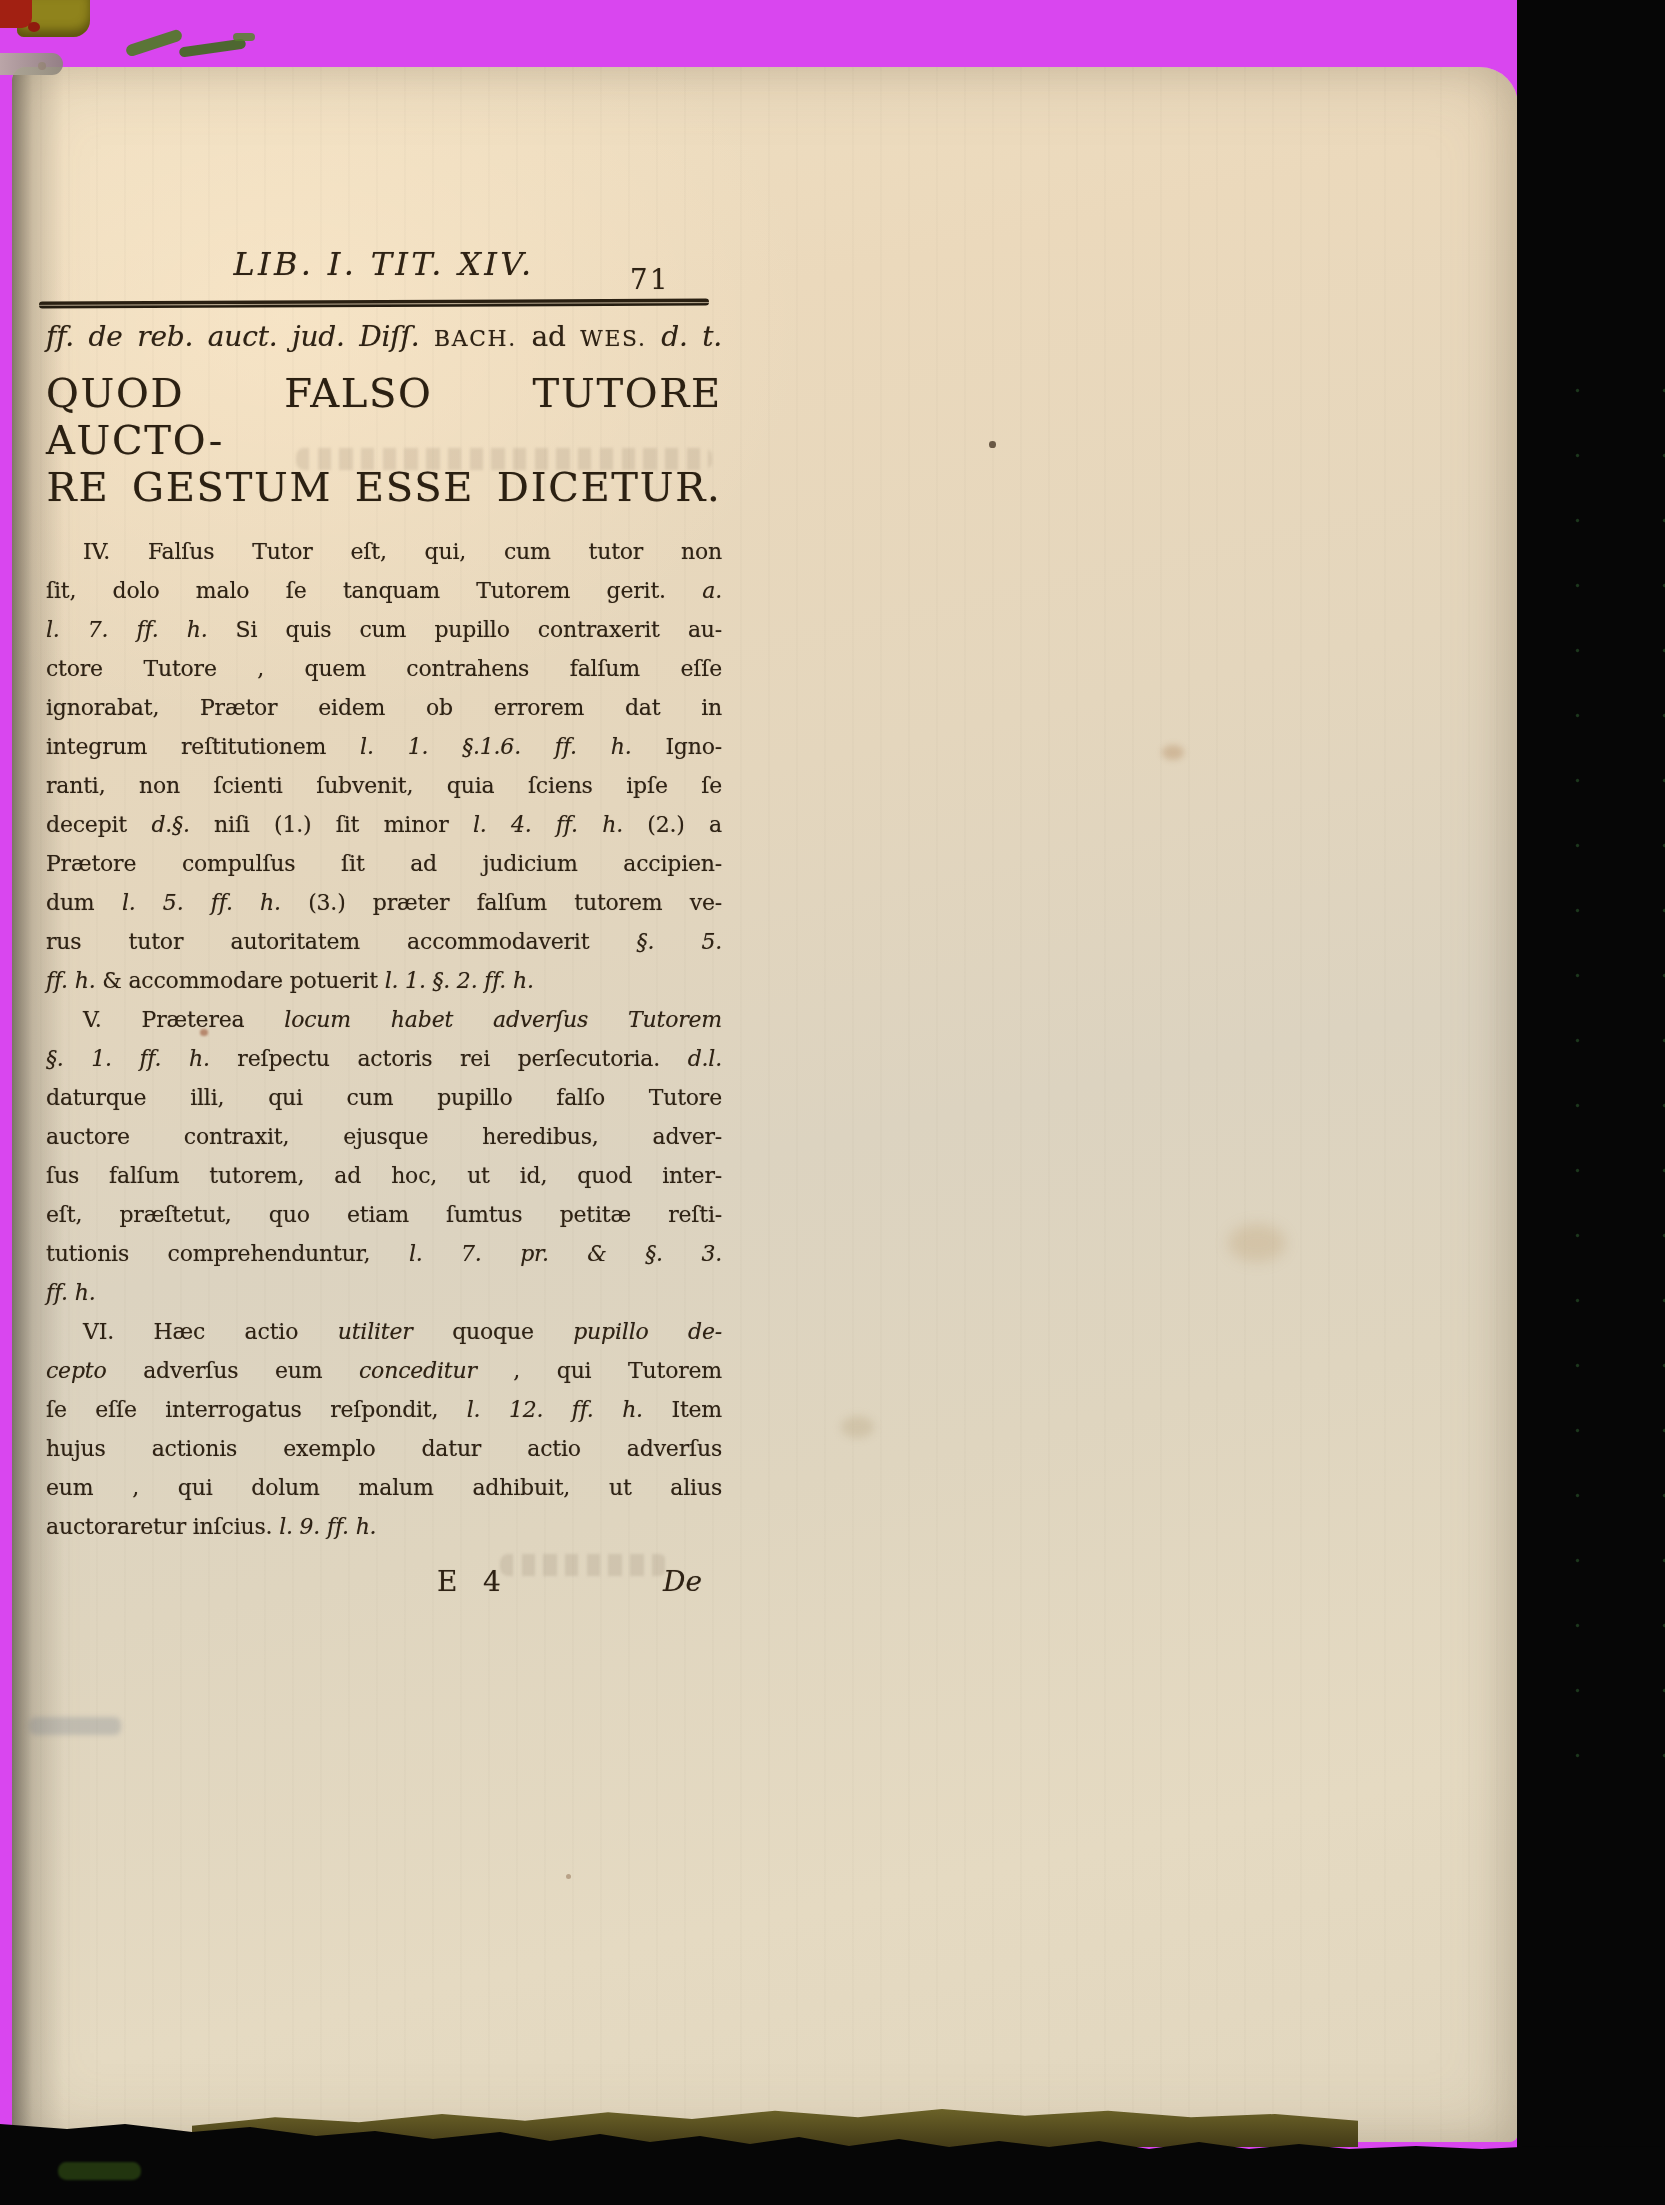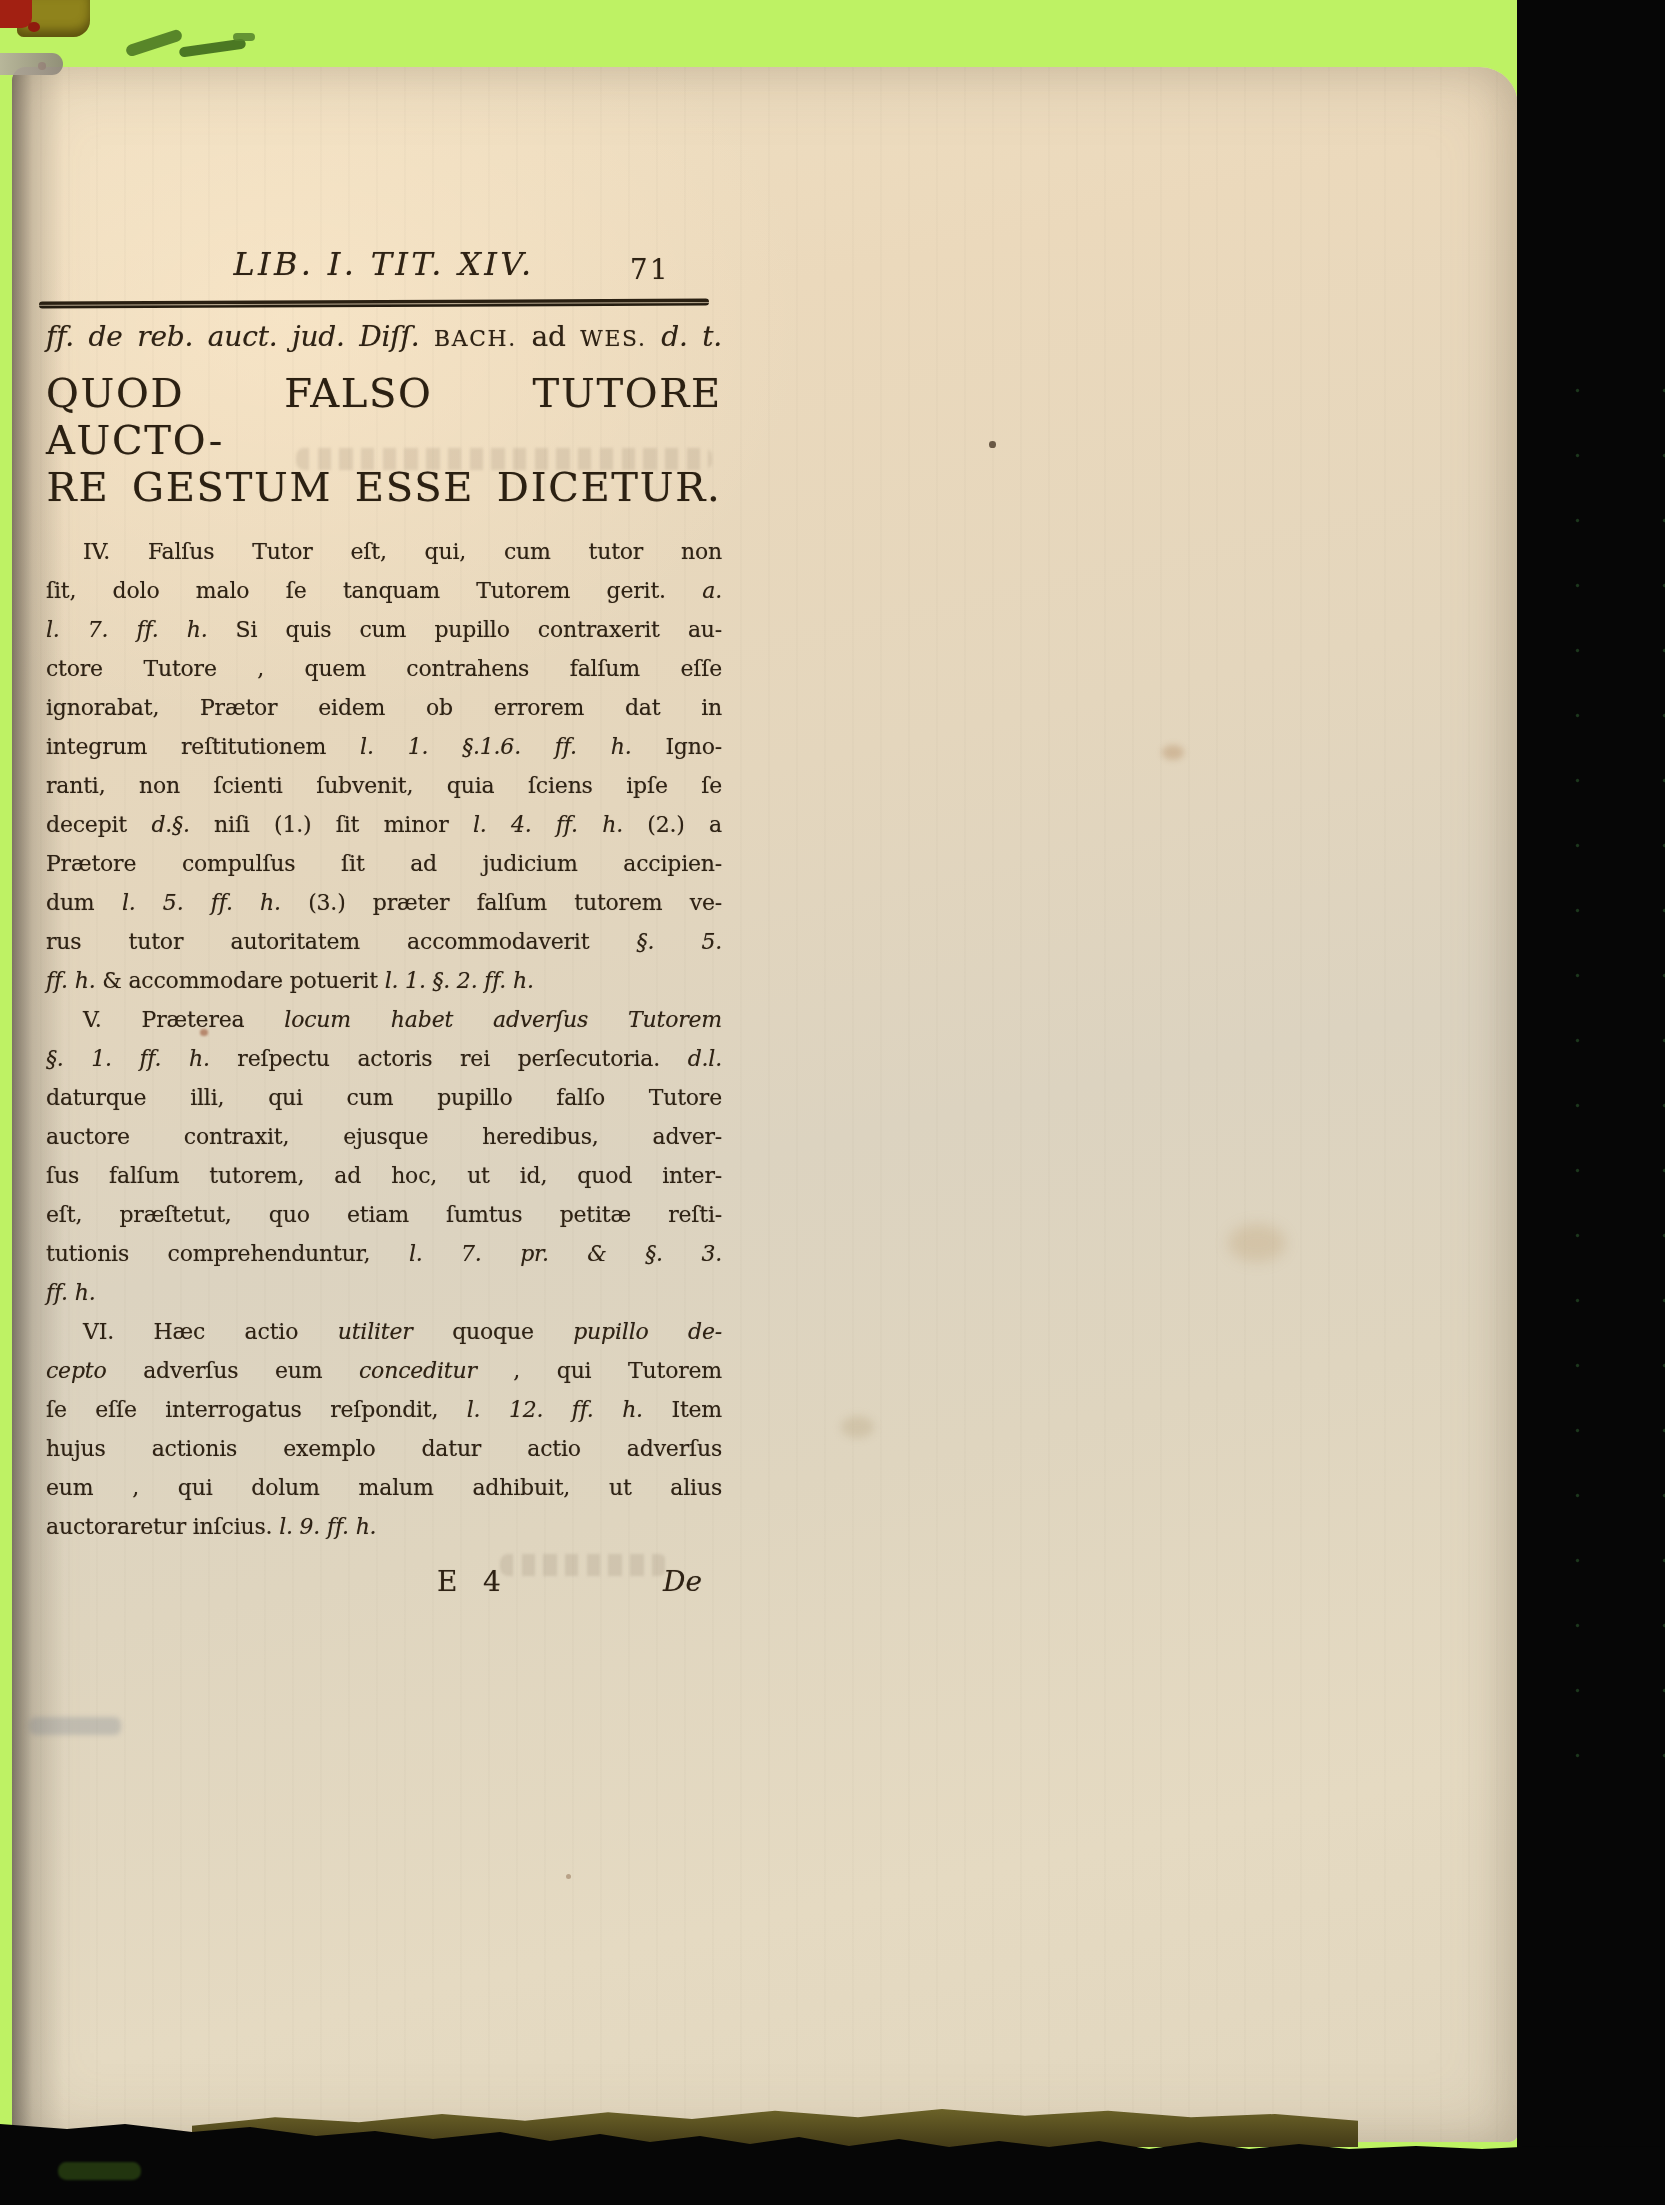"LIB. I. TIT. XIV." #screen { background: #bef264 -> #d946ef }
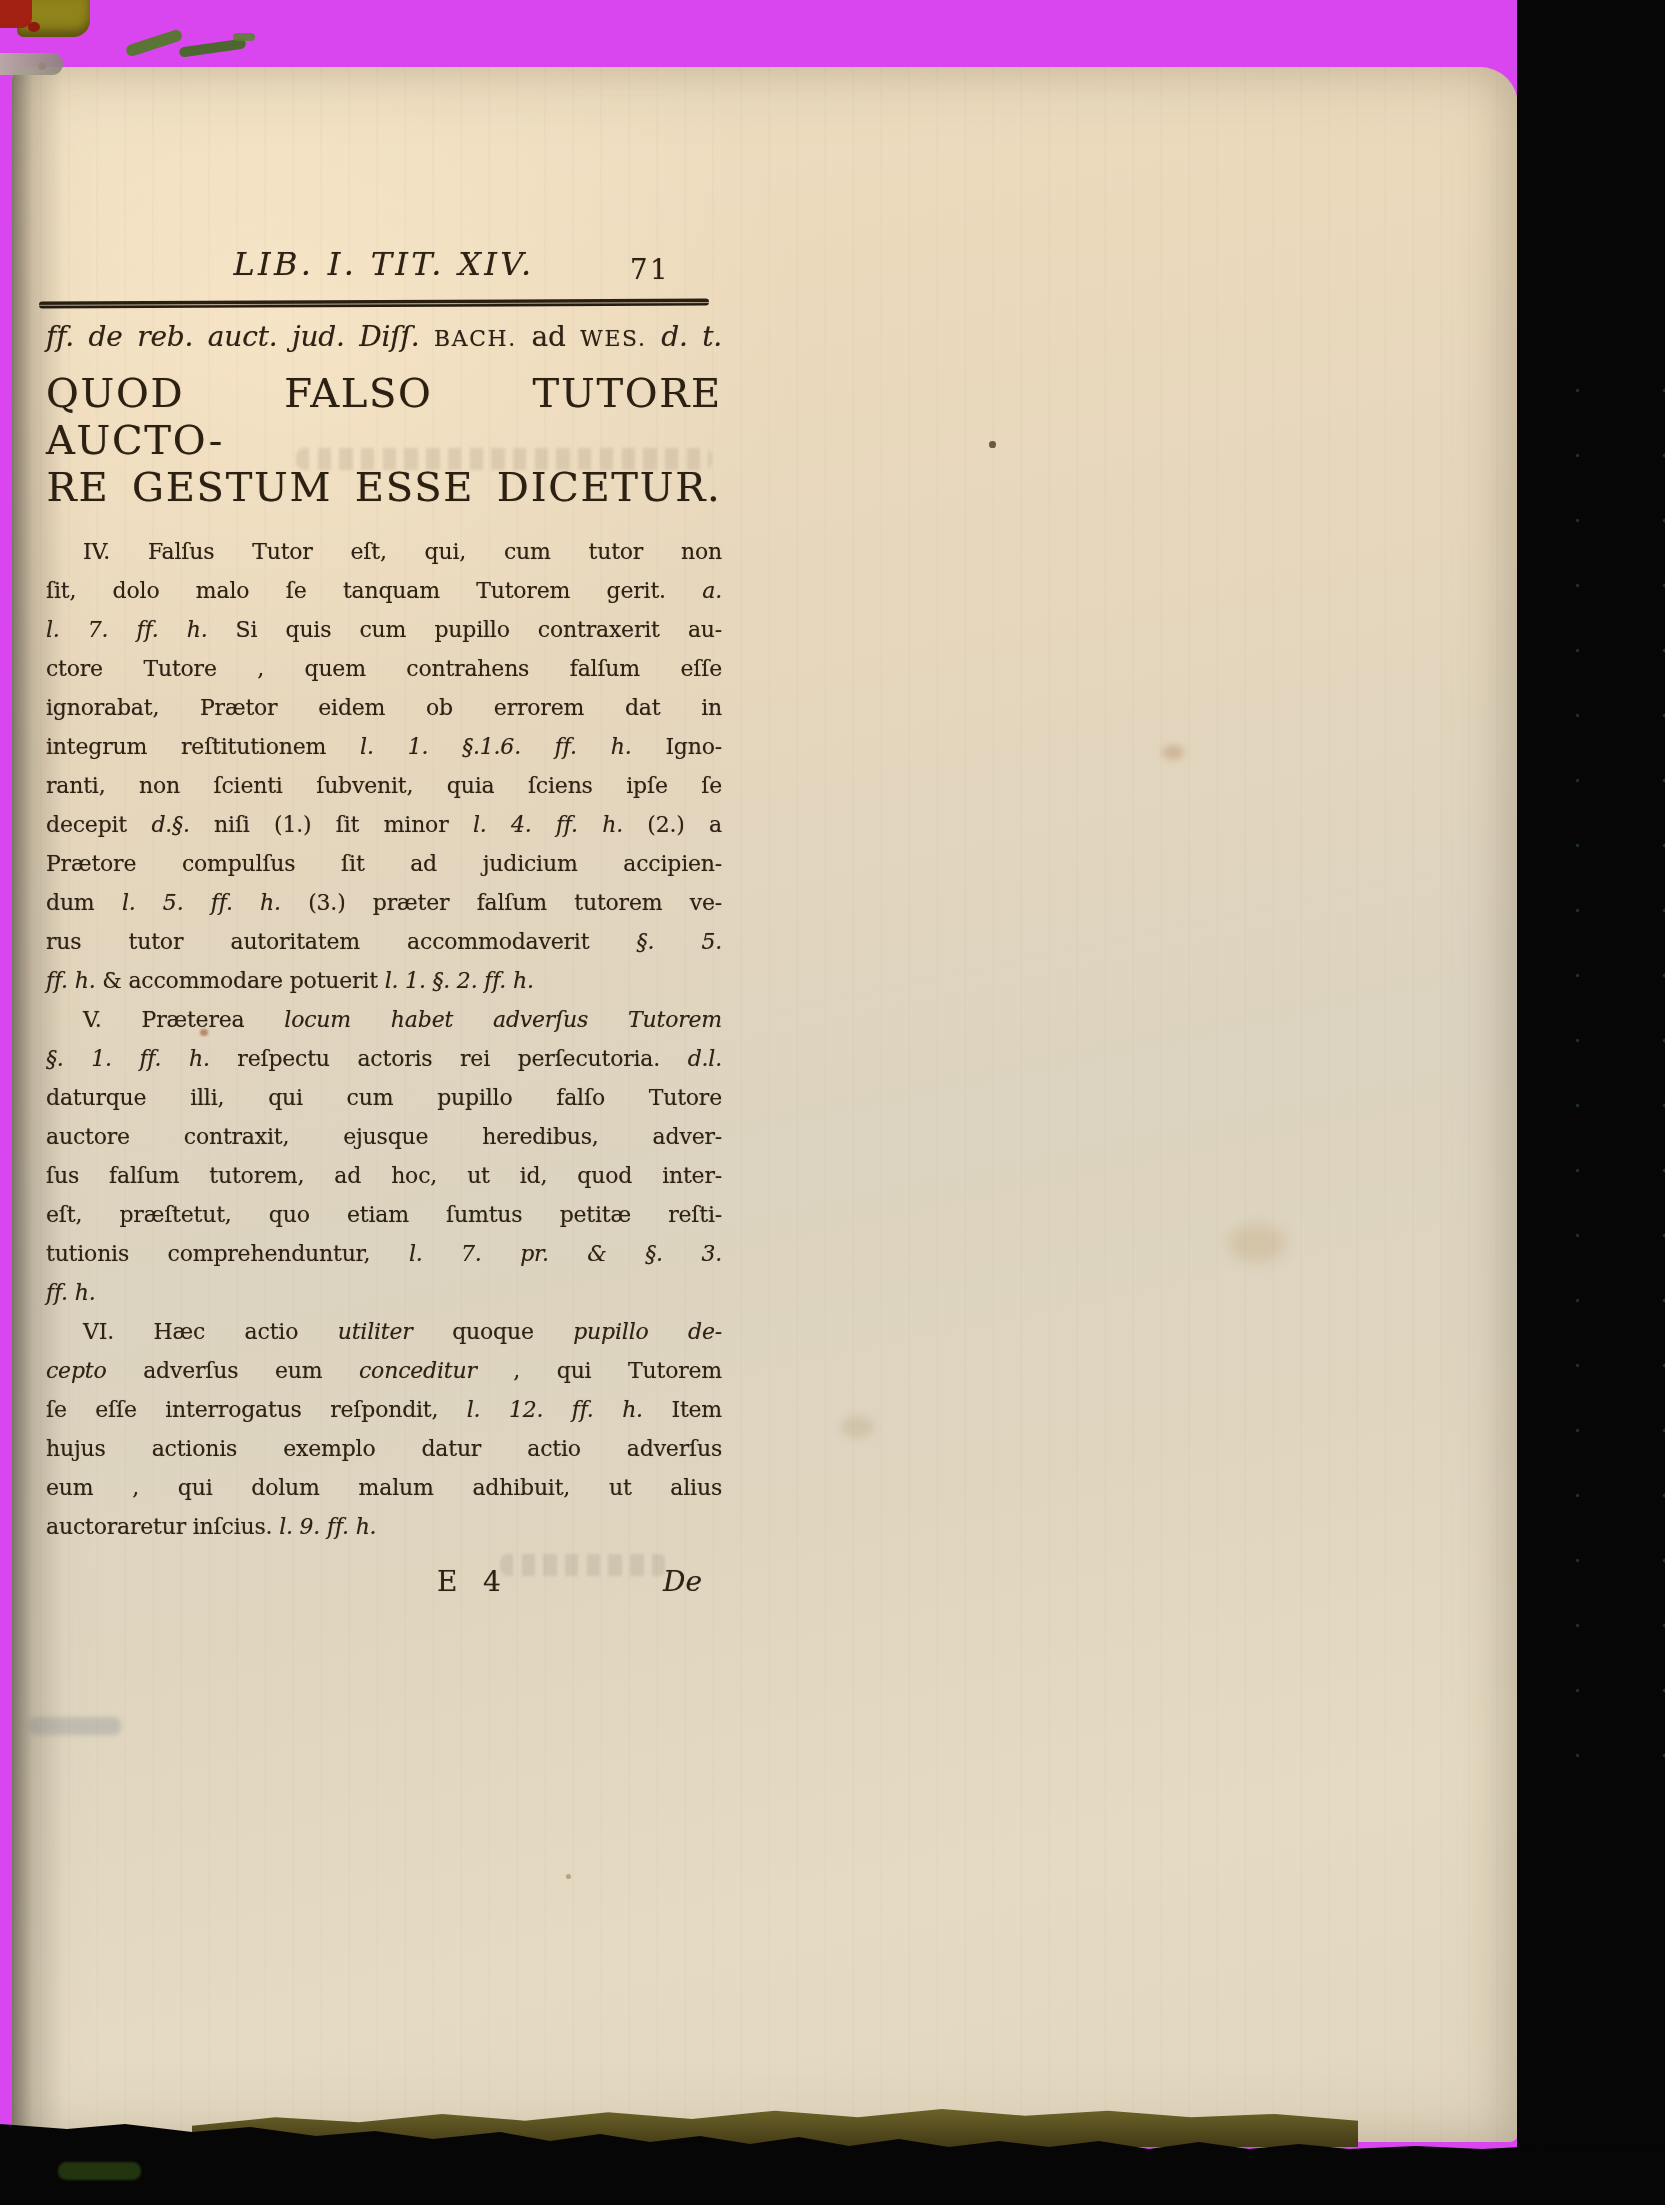"71" #page-number { top: 8px -> 18px }
